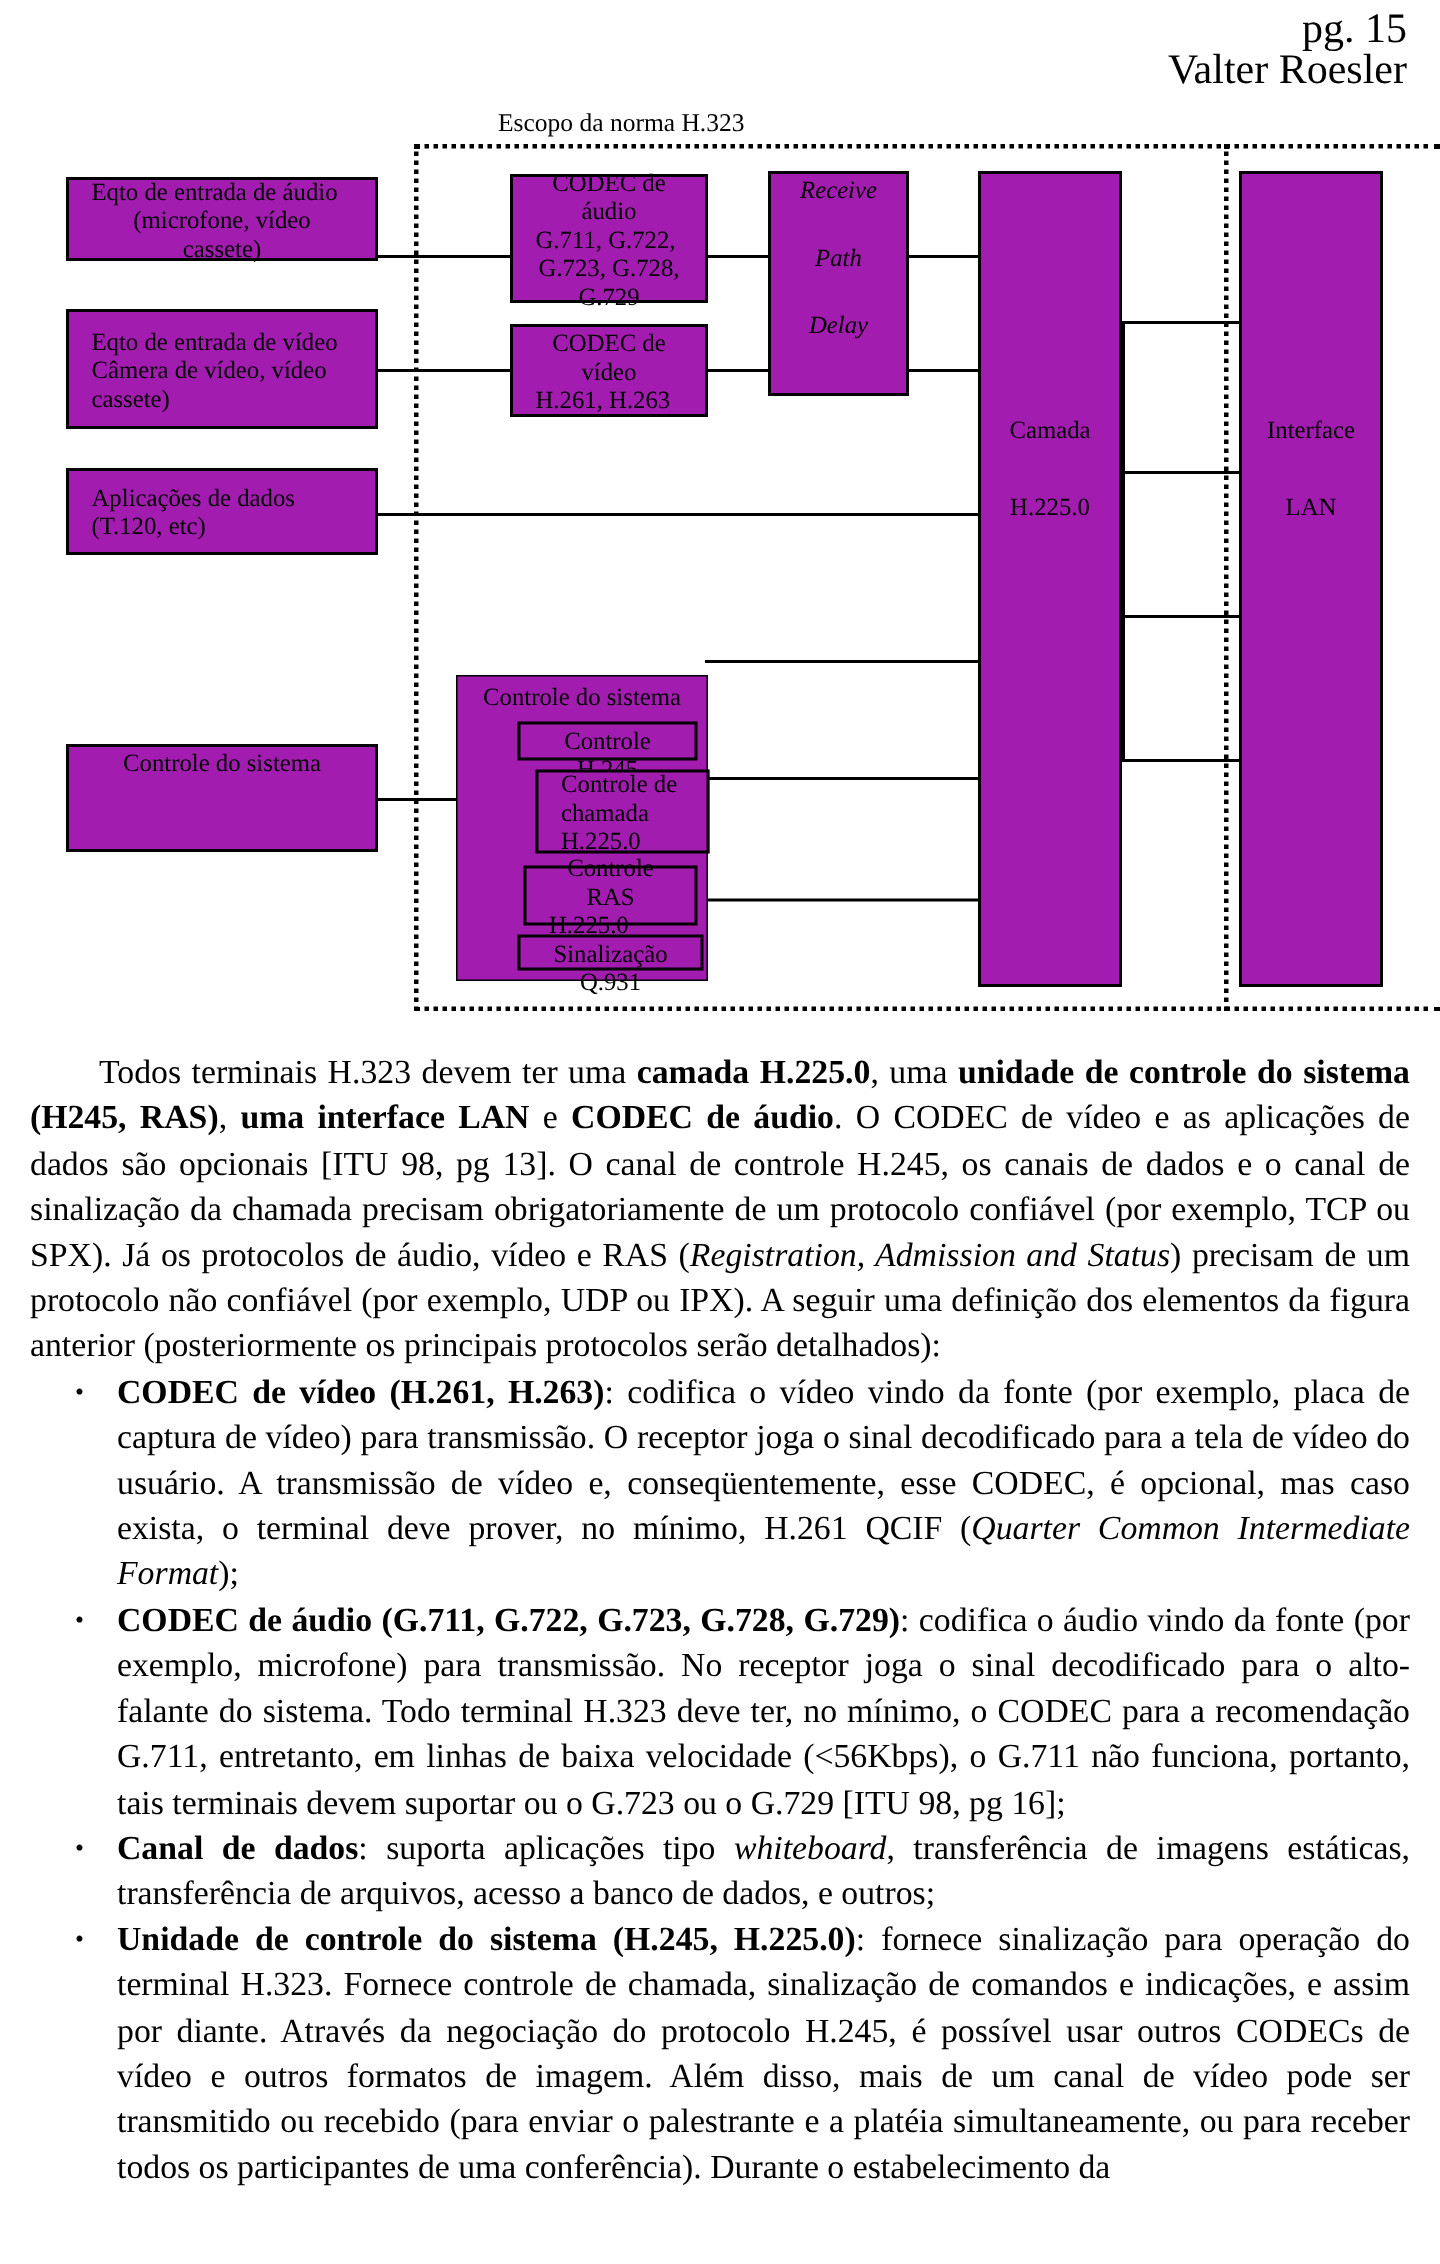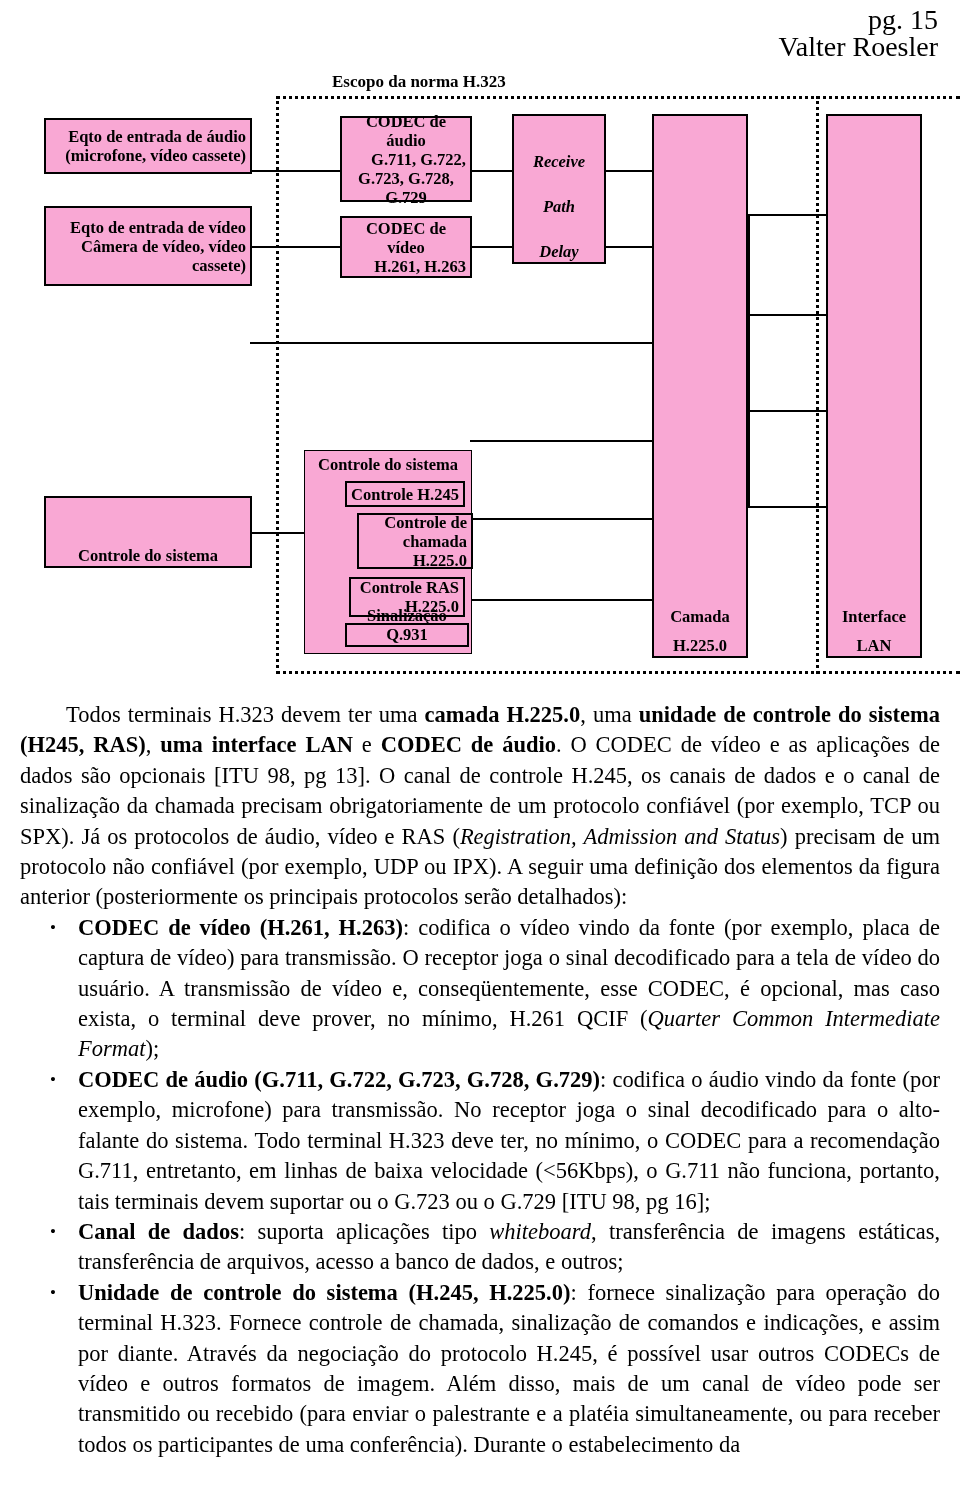"Escopo da norma H.323" .figure { font-weight: bold -> none }
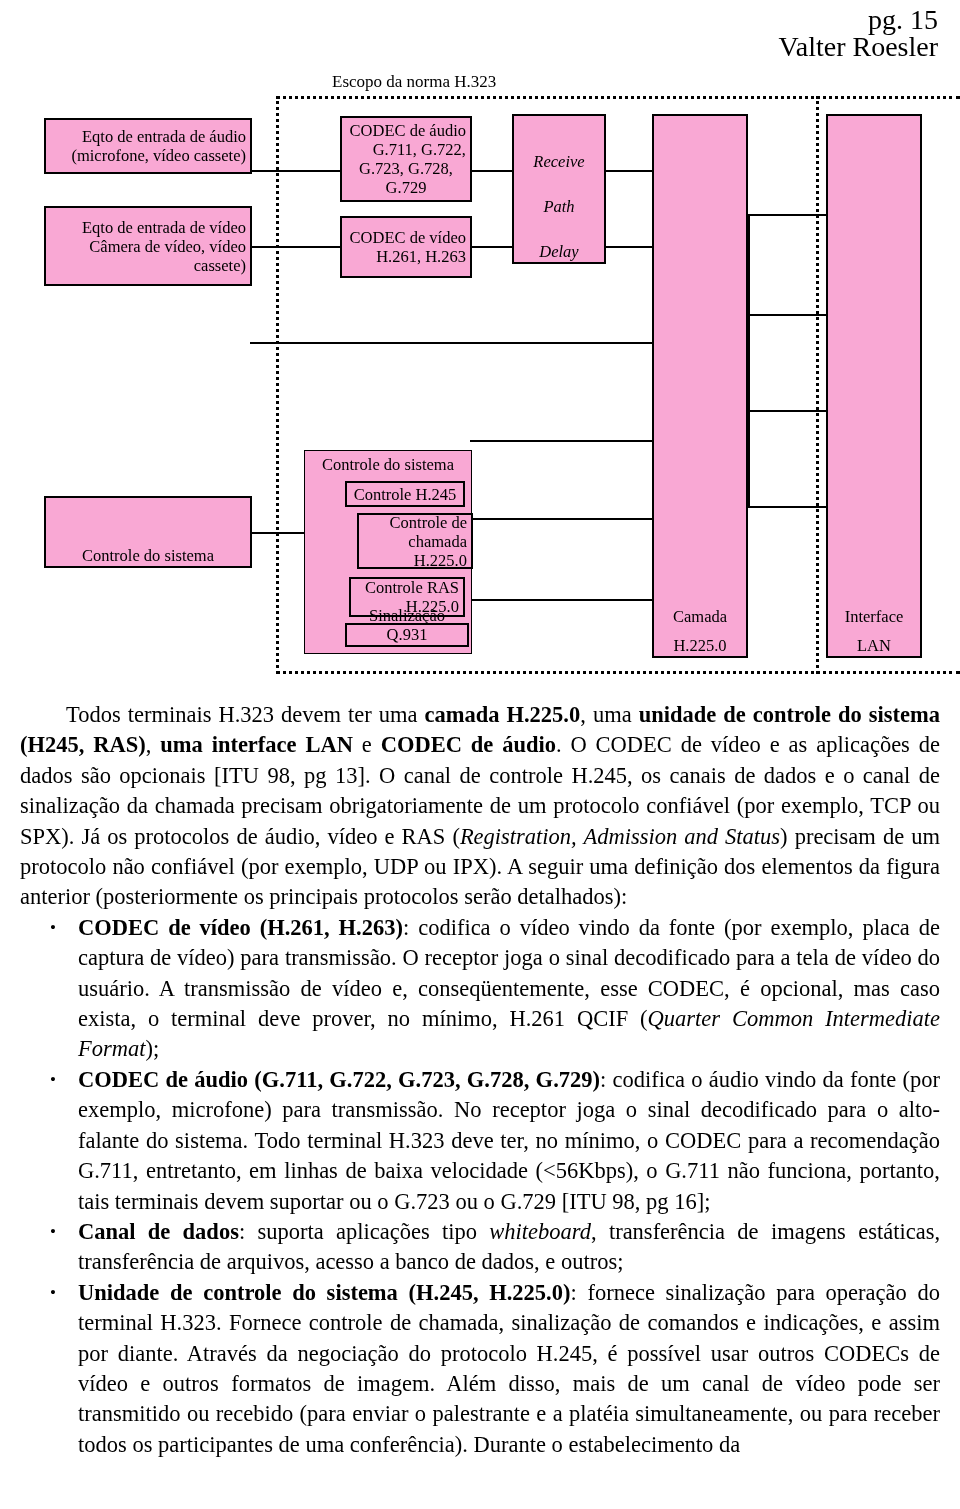"Eqto de entrada de áudio" .bx { align-items: flex-end -> flex-start; background: #f9a8d4 -> #a21caf; padding: 1px 4px -> 1px 15px }
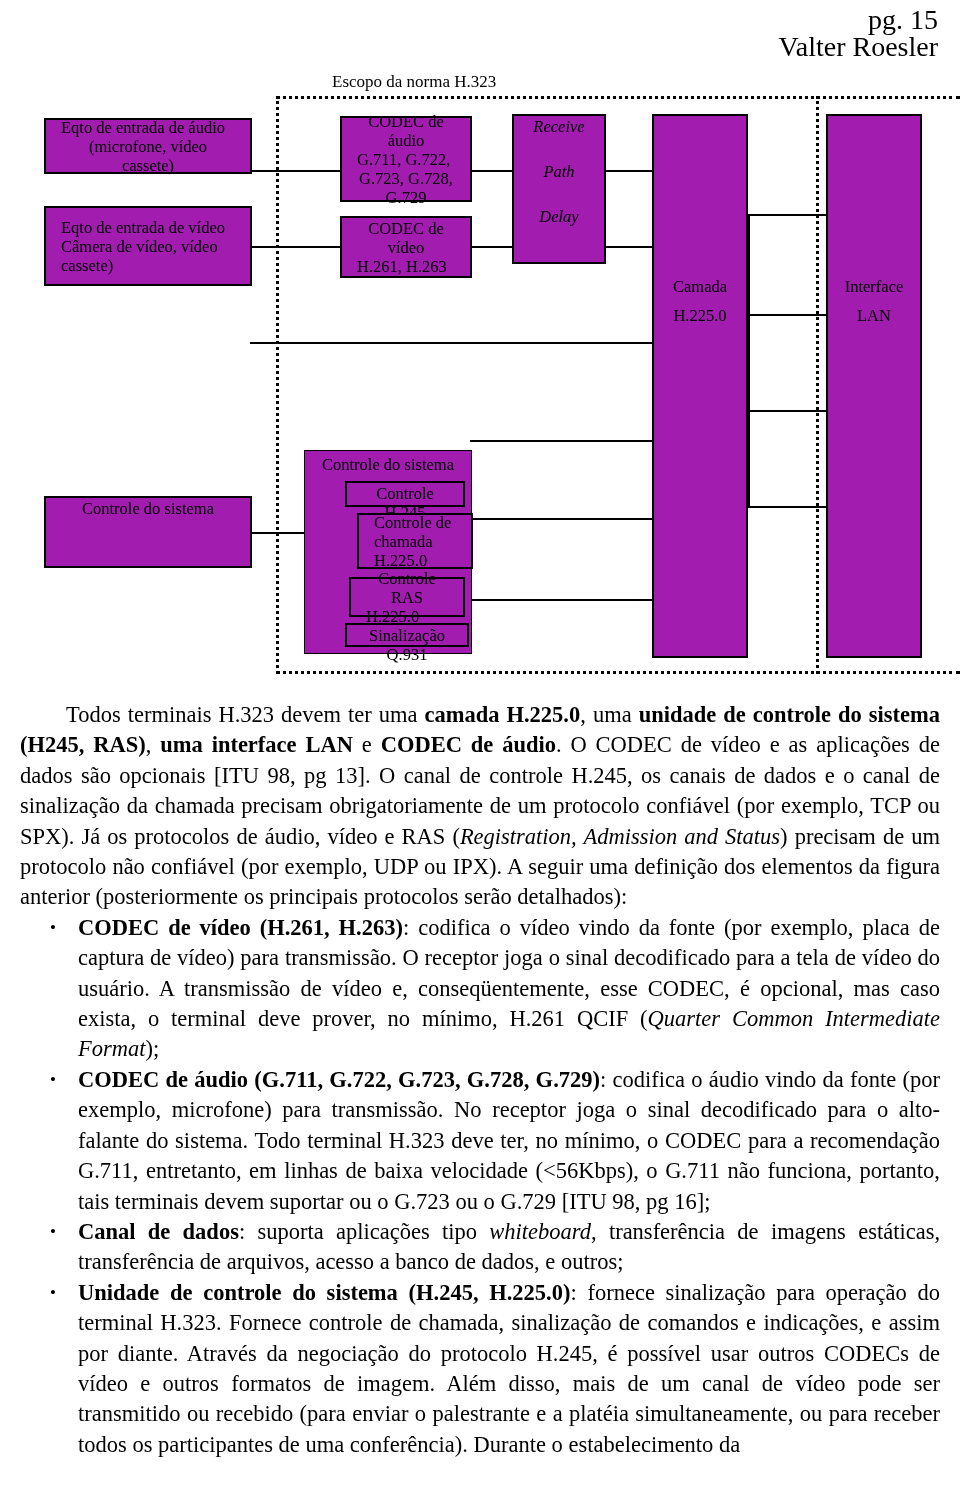"Camada" .camtxt { gap: 10px -> 32px }
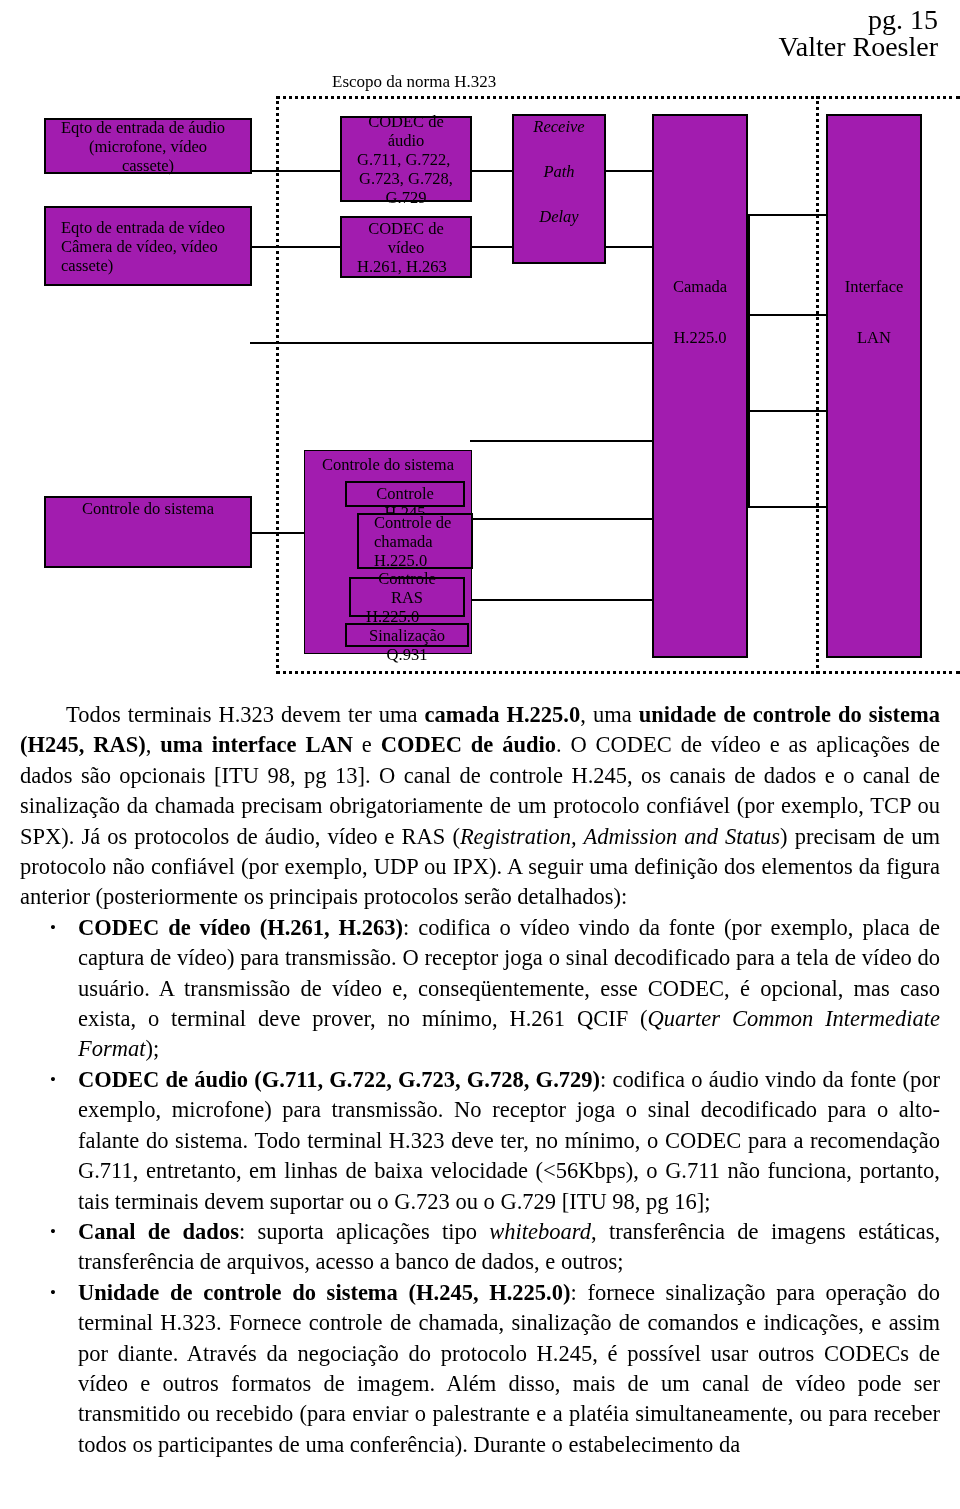"Aplicações de dados" div.bx { html: none -> <div> <div>Aplicações de dados</div> <div>(T.120, etc)</div> </div> }
